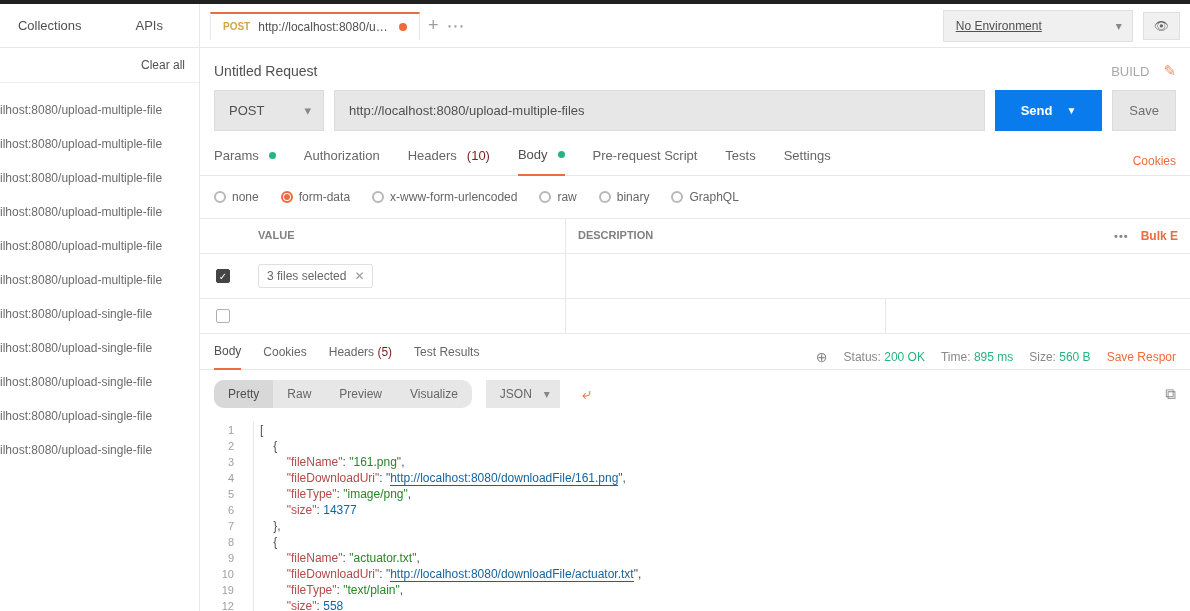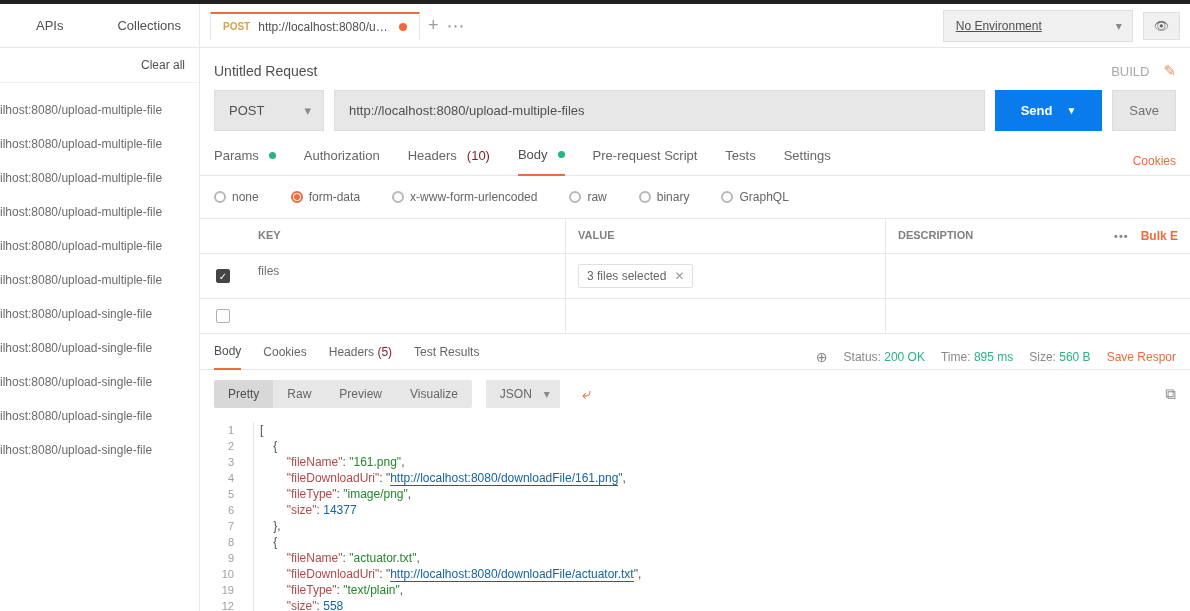"APIs" div.sidebar-tab { order: before "Collections" -> after "Collections" }
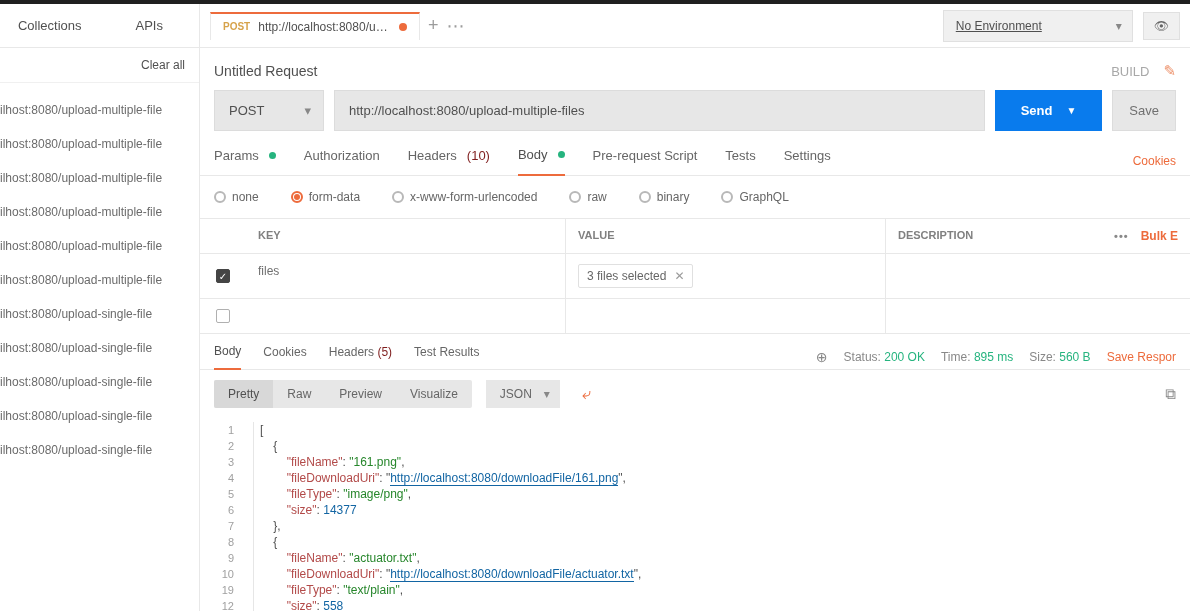"none" .body-type-row { gap: 32px -> 22px }
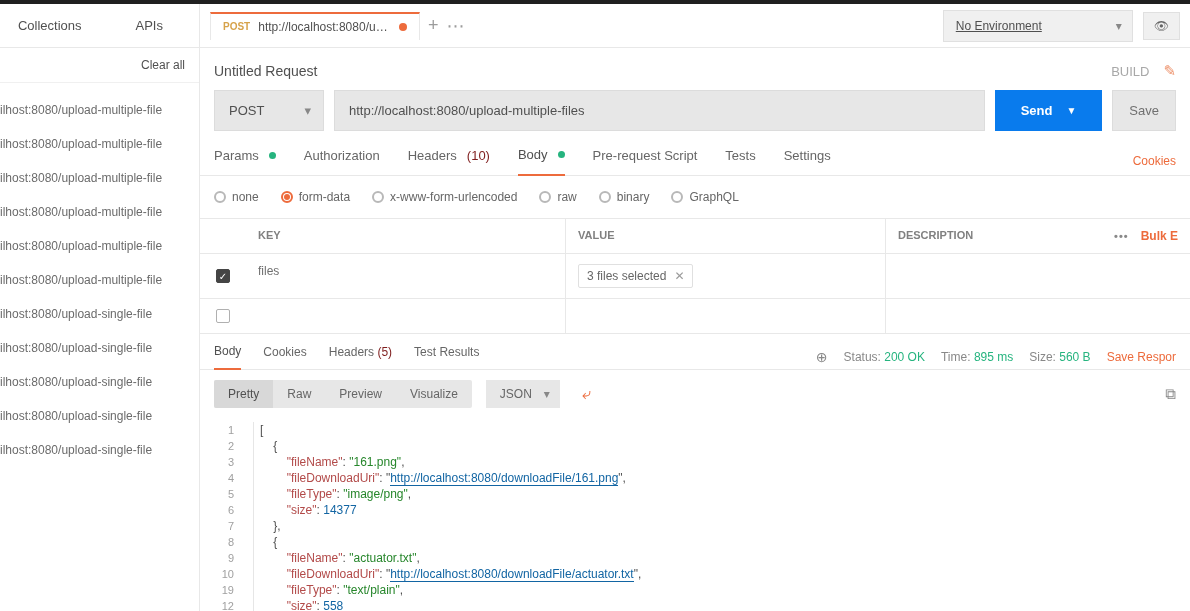"KEY" div.ft-cell { html: <div>KEY</div> -> none }
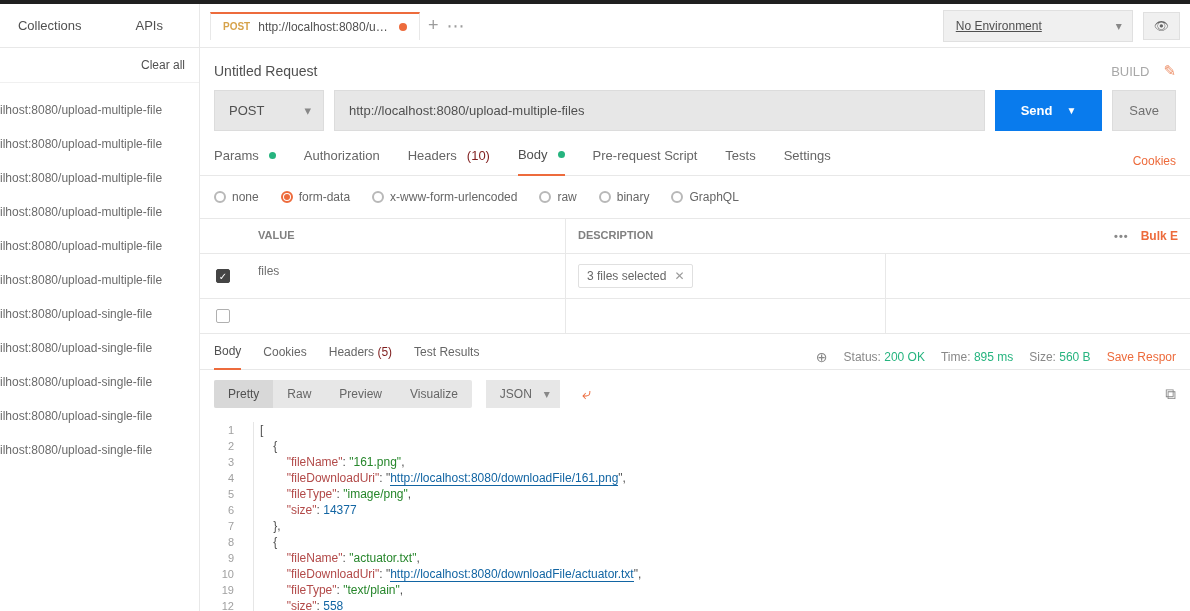"files" div.ft-cell { html: <div>files</div> -> none }
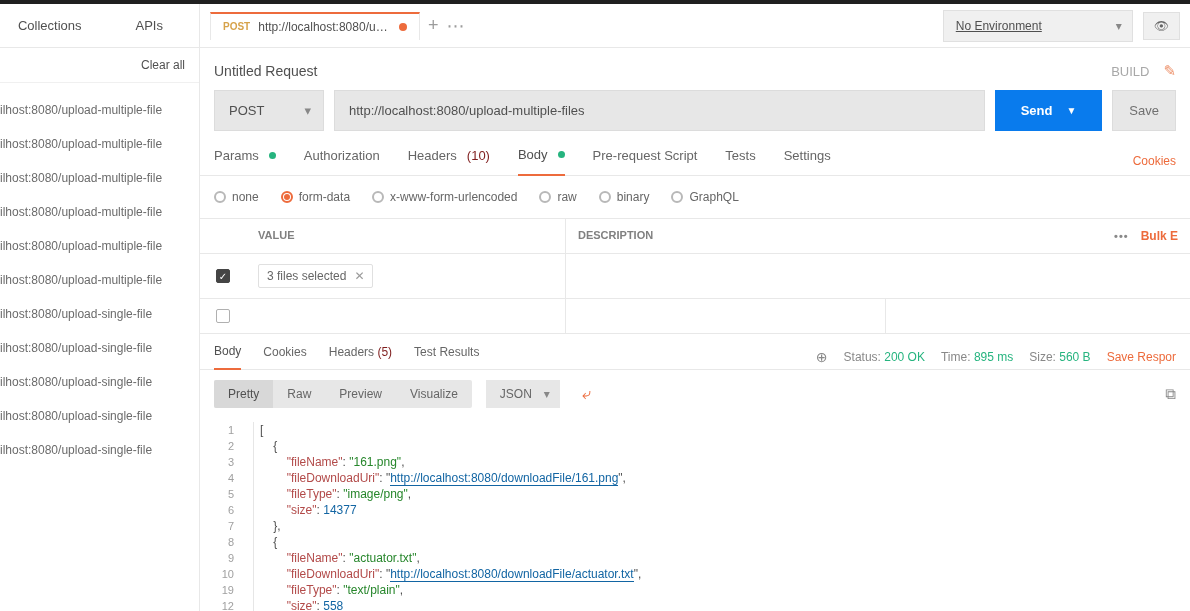"Pretty" .view-group { border-radius: 2px -> 10px }
